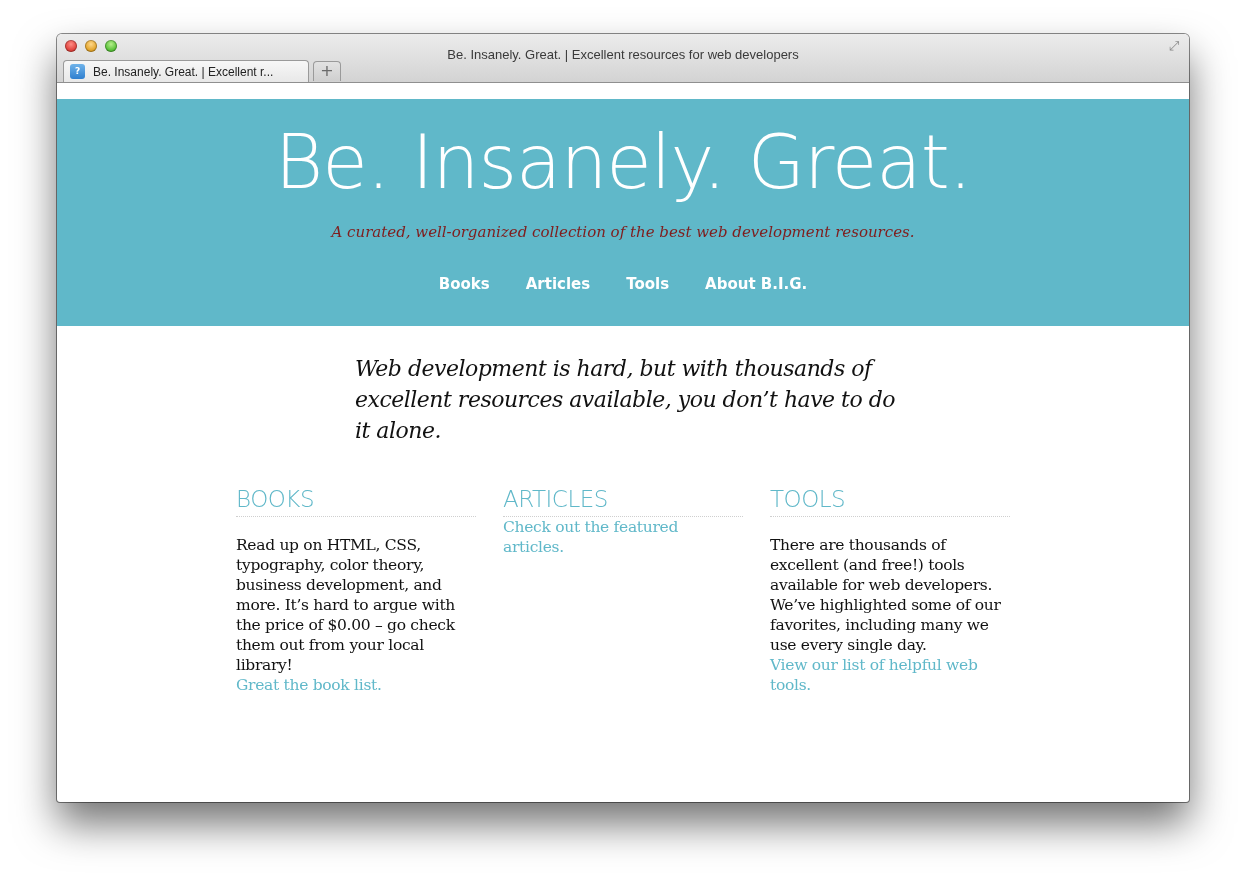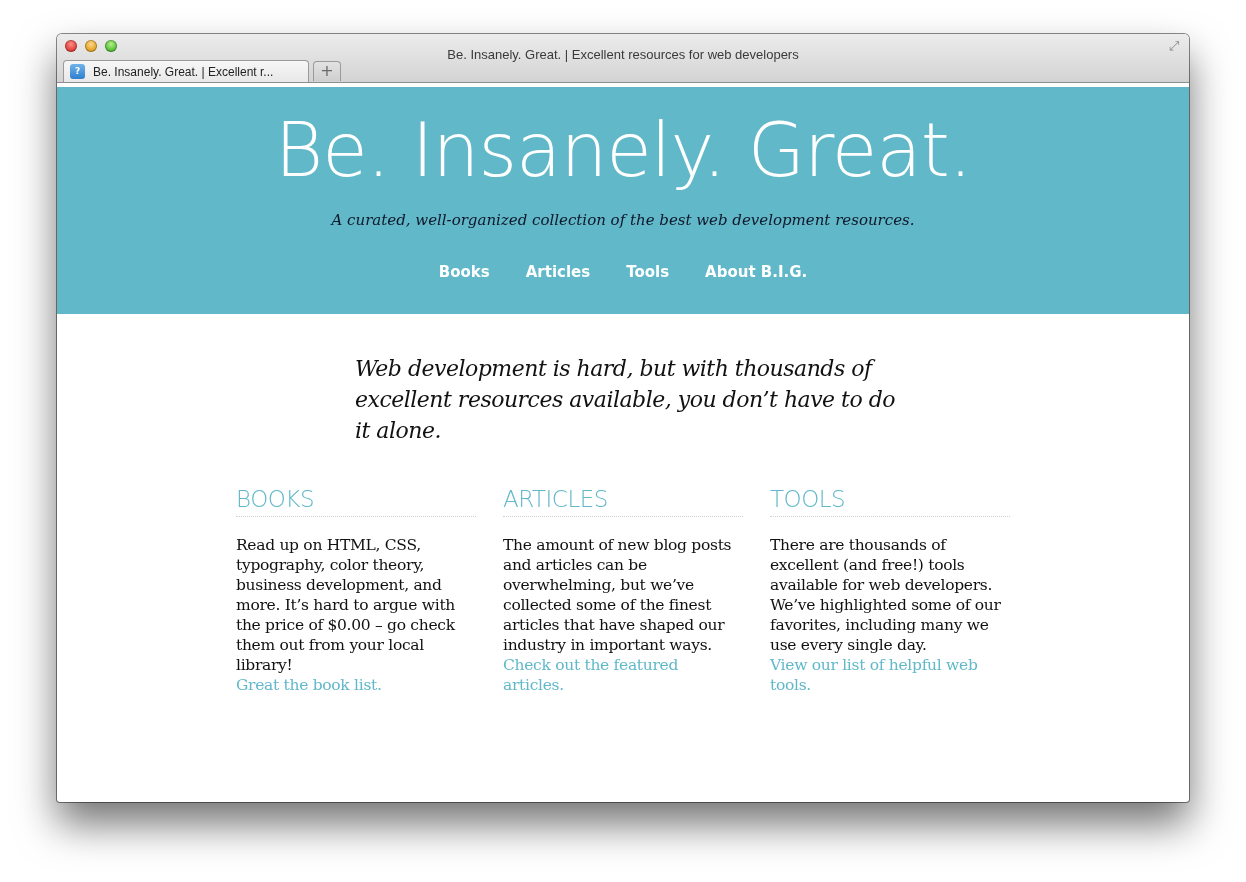"Be. Insanely. Great." .site-title { margin: 4px -> 16px }
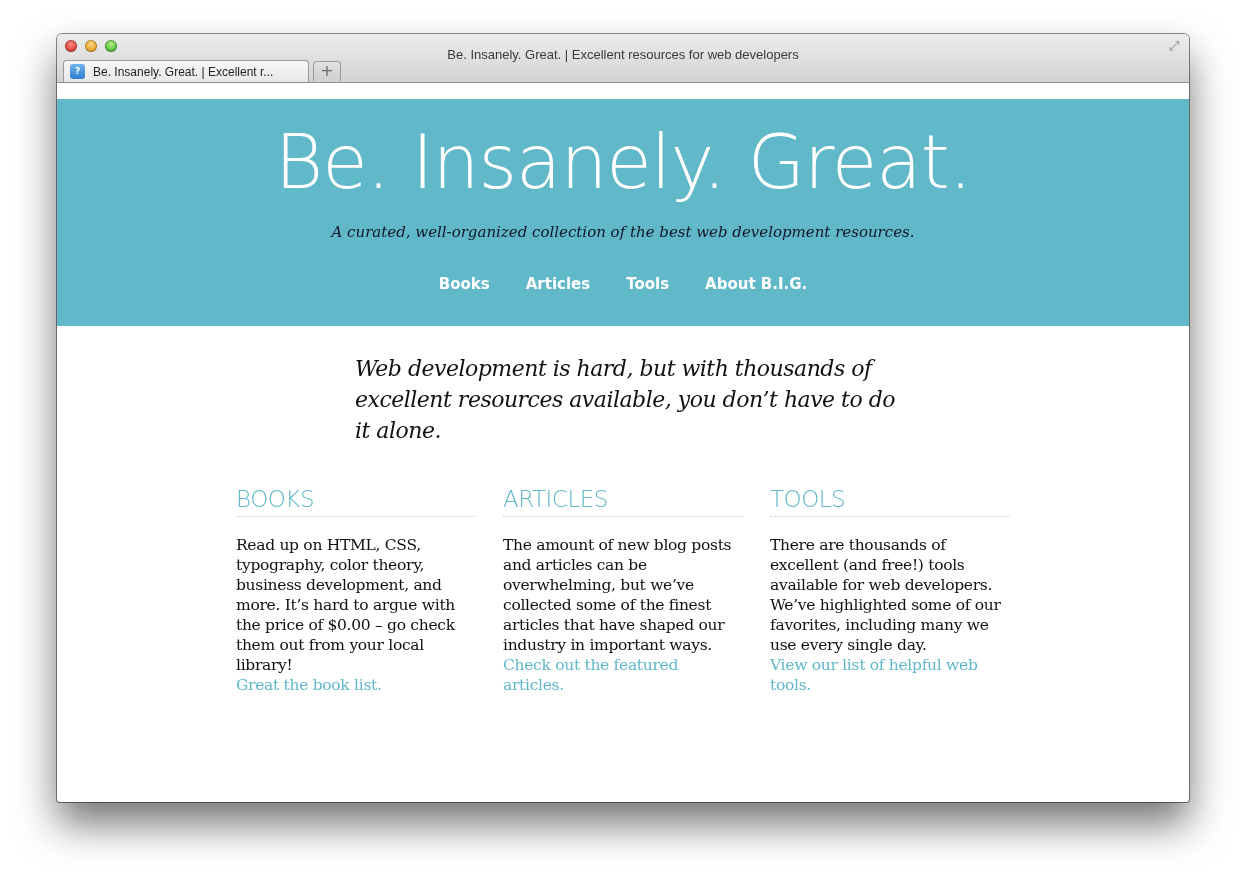"A curated, well-organized collection of" .tagline { color: #0f172a -> #7f1d1d }
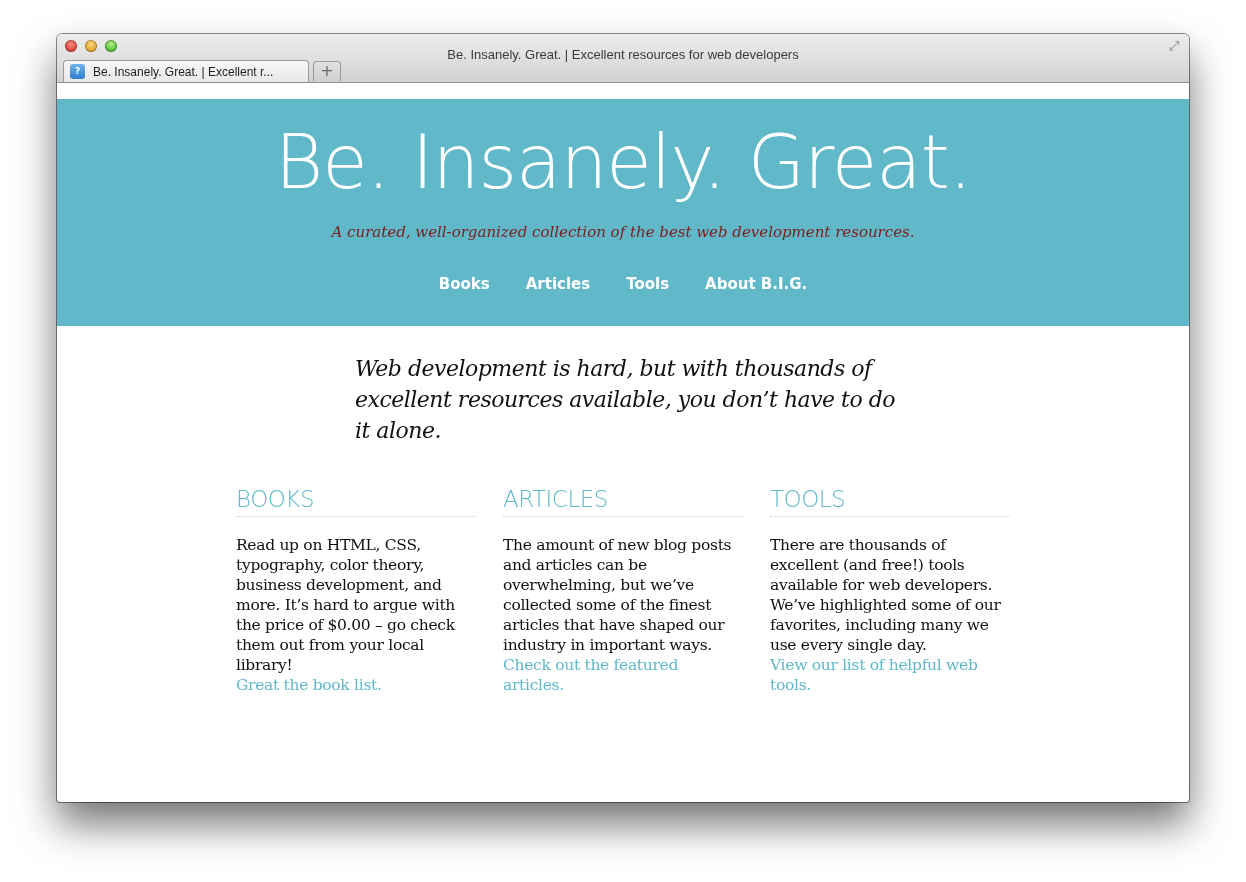"The amount of new blog" p { html: <p>The amount of new blog posts and articles can be overwhelming, but we’ve collected some of the finest articles that have shaped our industry in important ways.</p> -> none }
